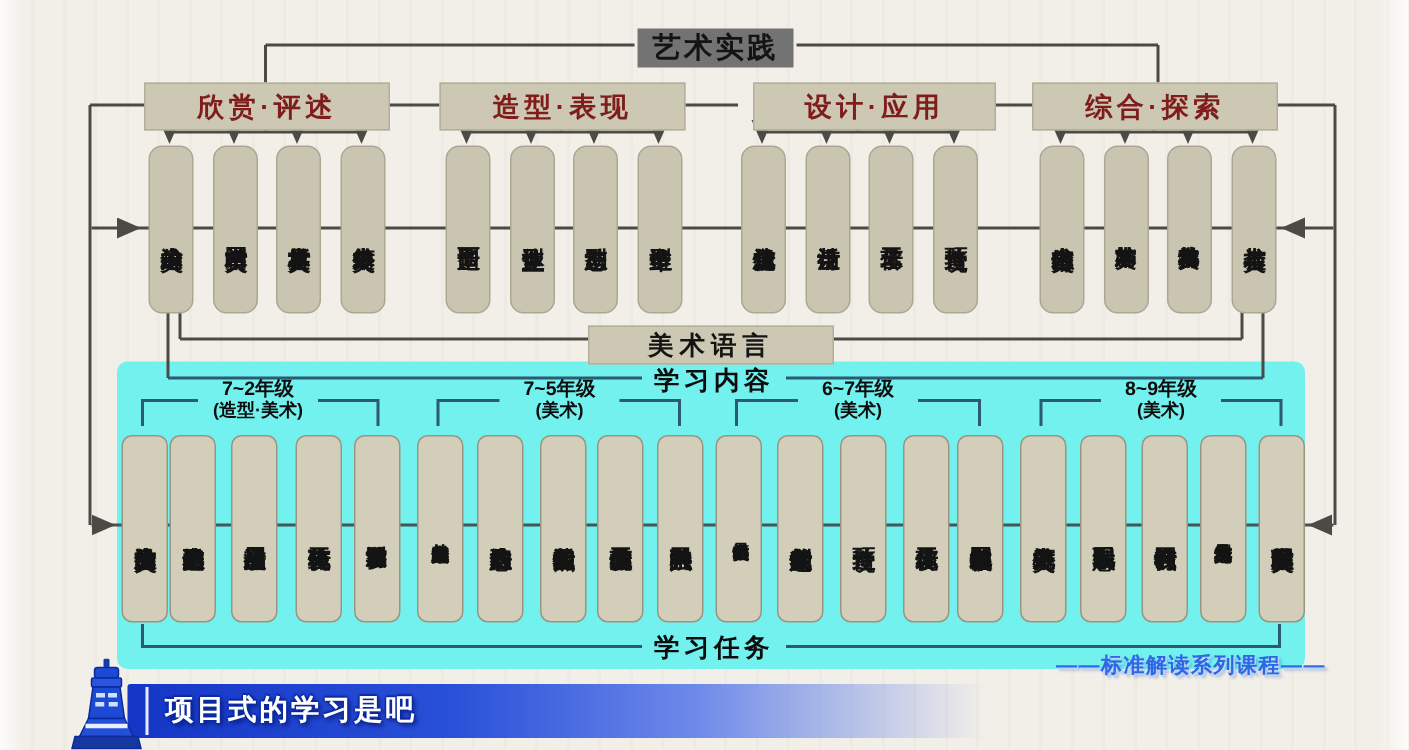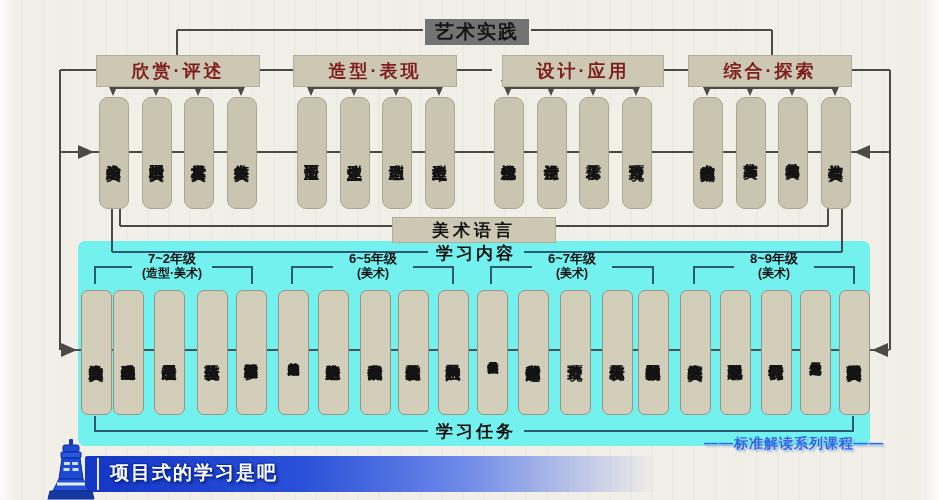"6~5年级" div.g { text: 6 -> 7 }
